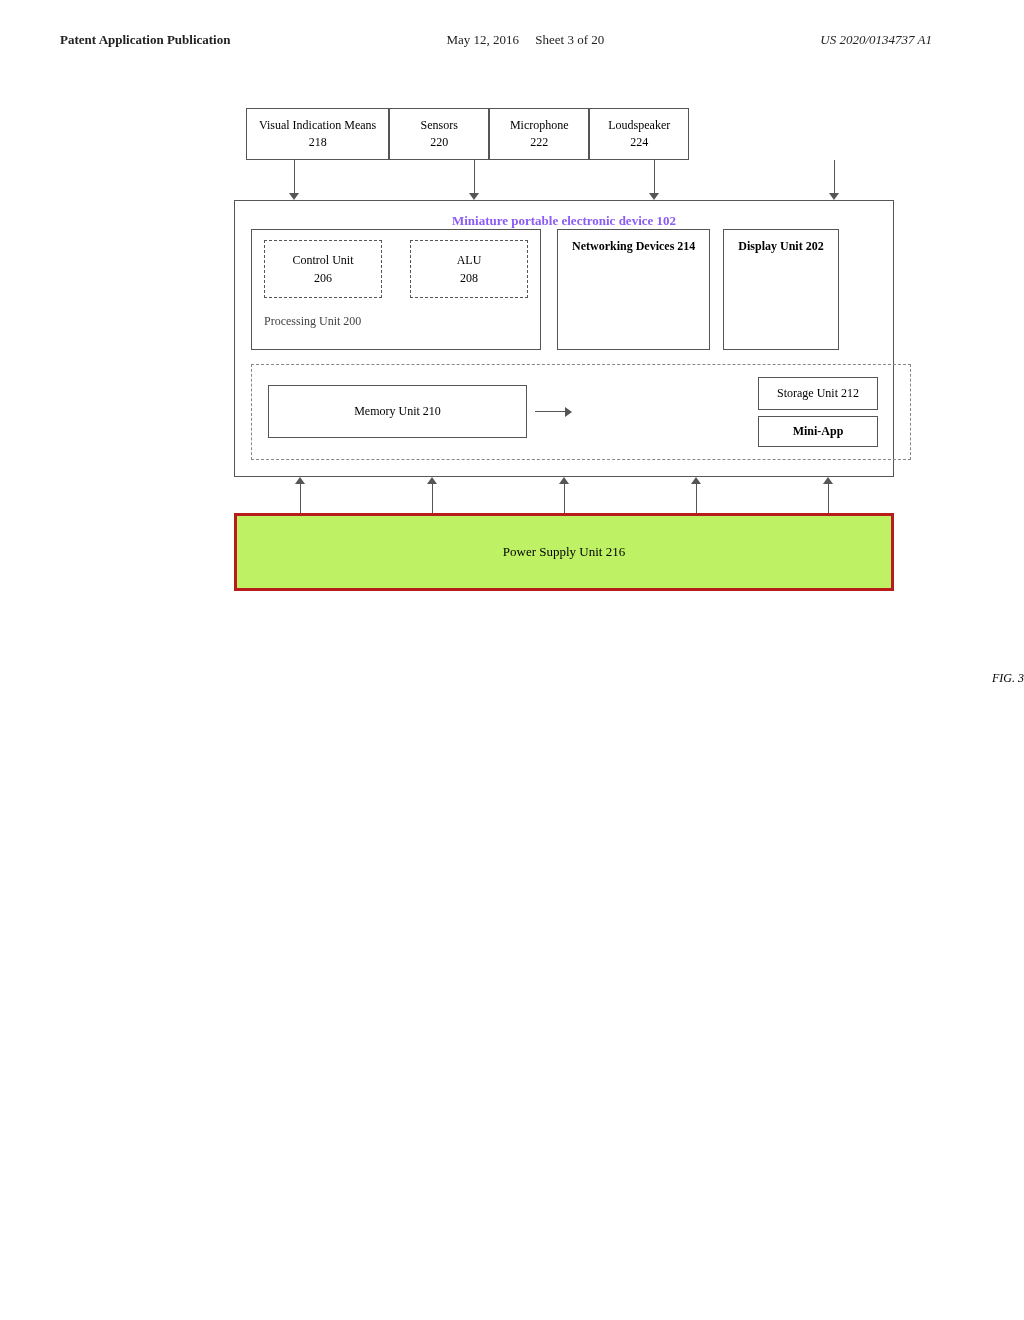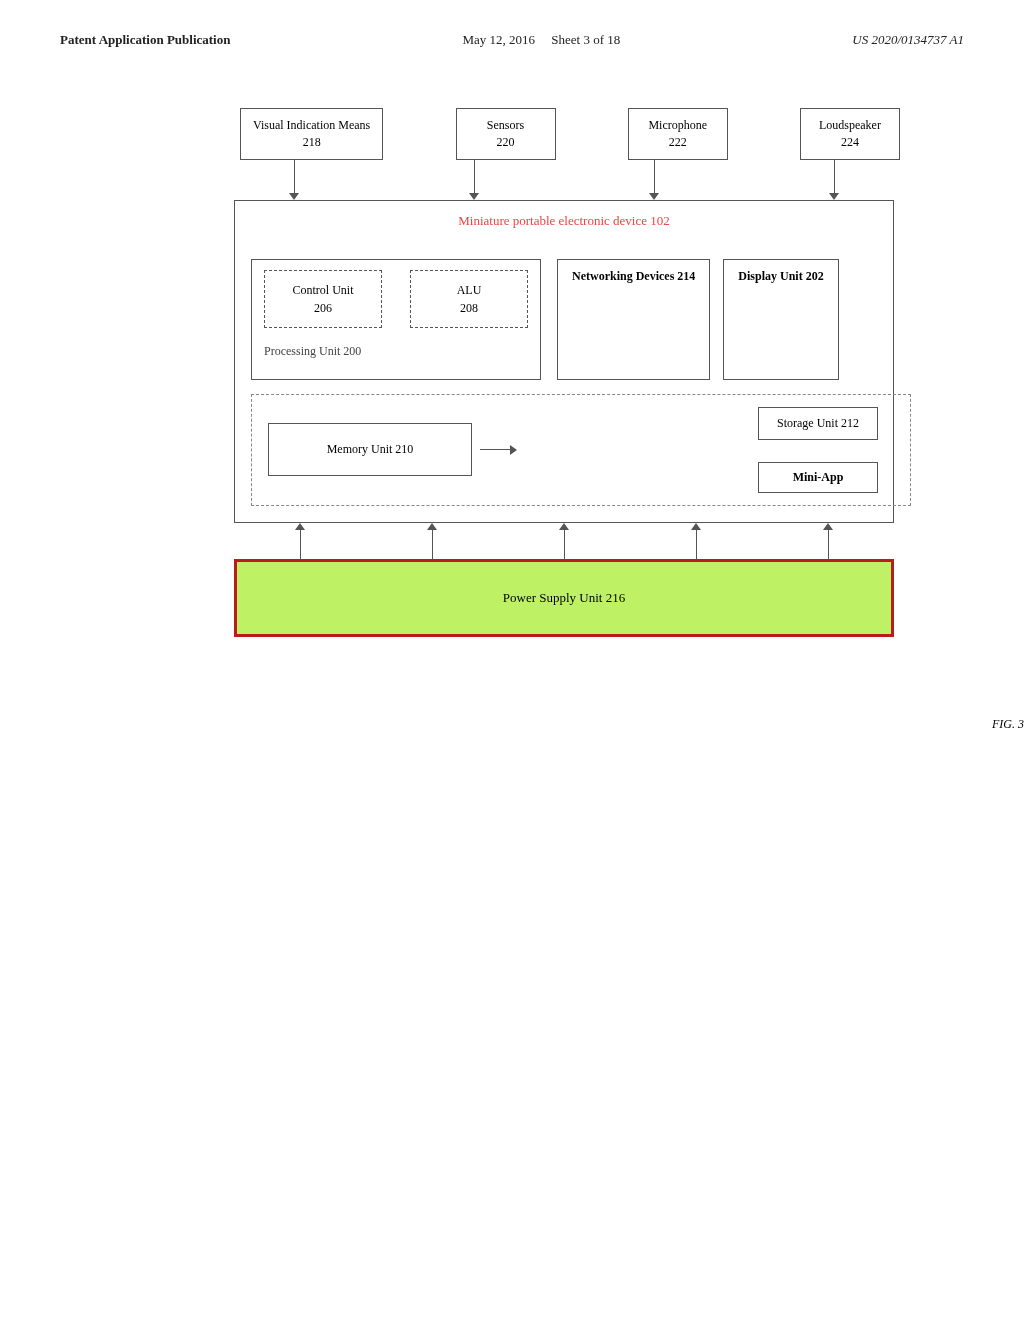"Patent Application Publication" .header { padding: 32px 60px 0 60px -> 32px 92px 0 60px }
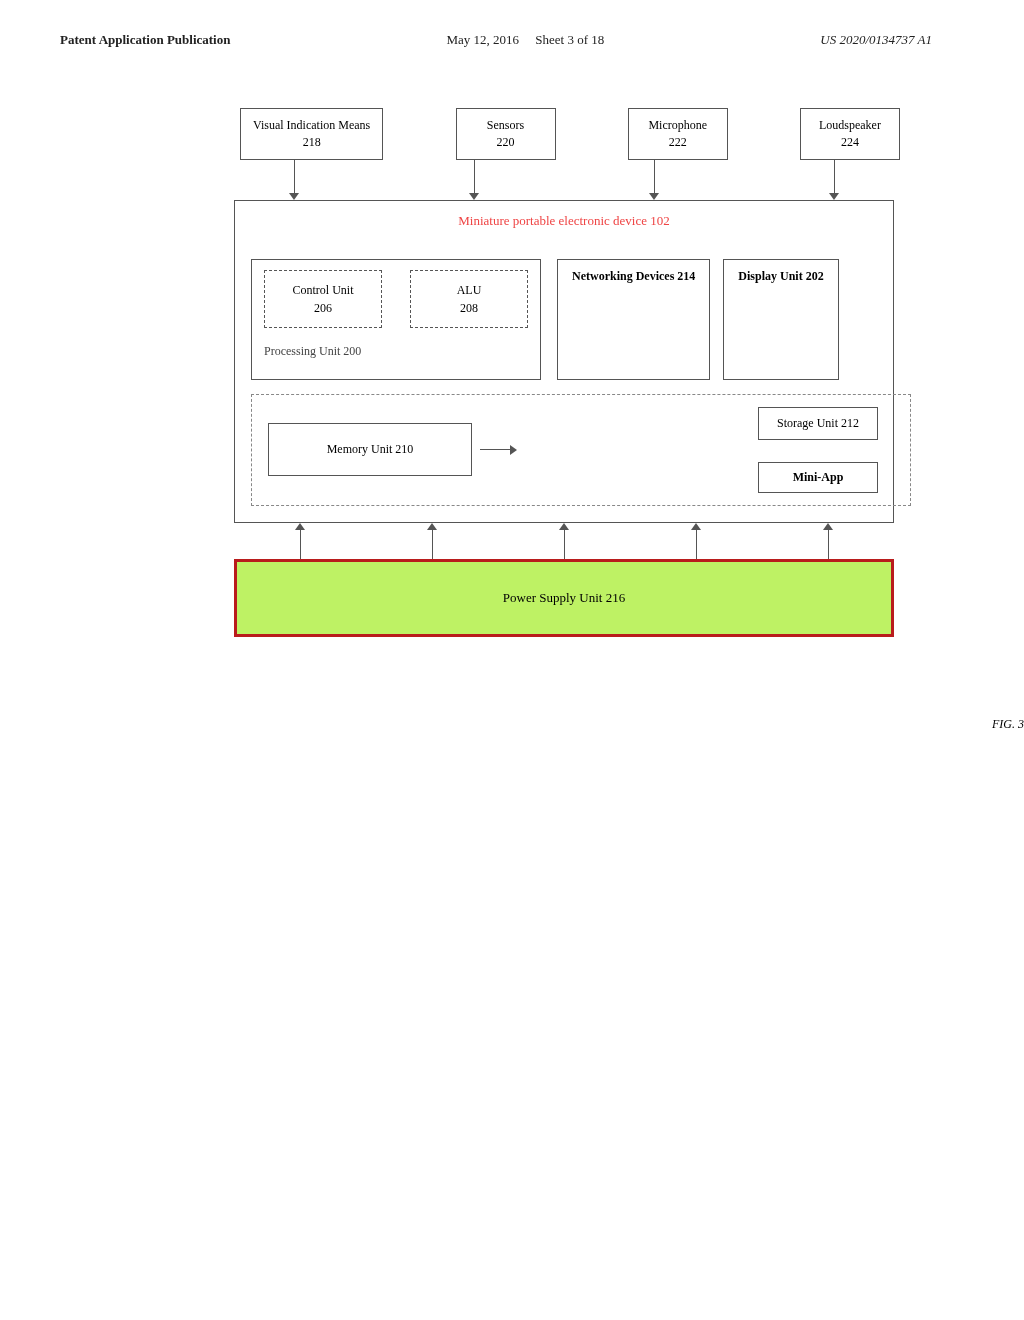"Sheet 3 of 18" span { text: 18 -> 20 }
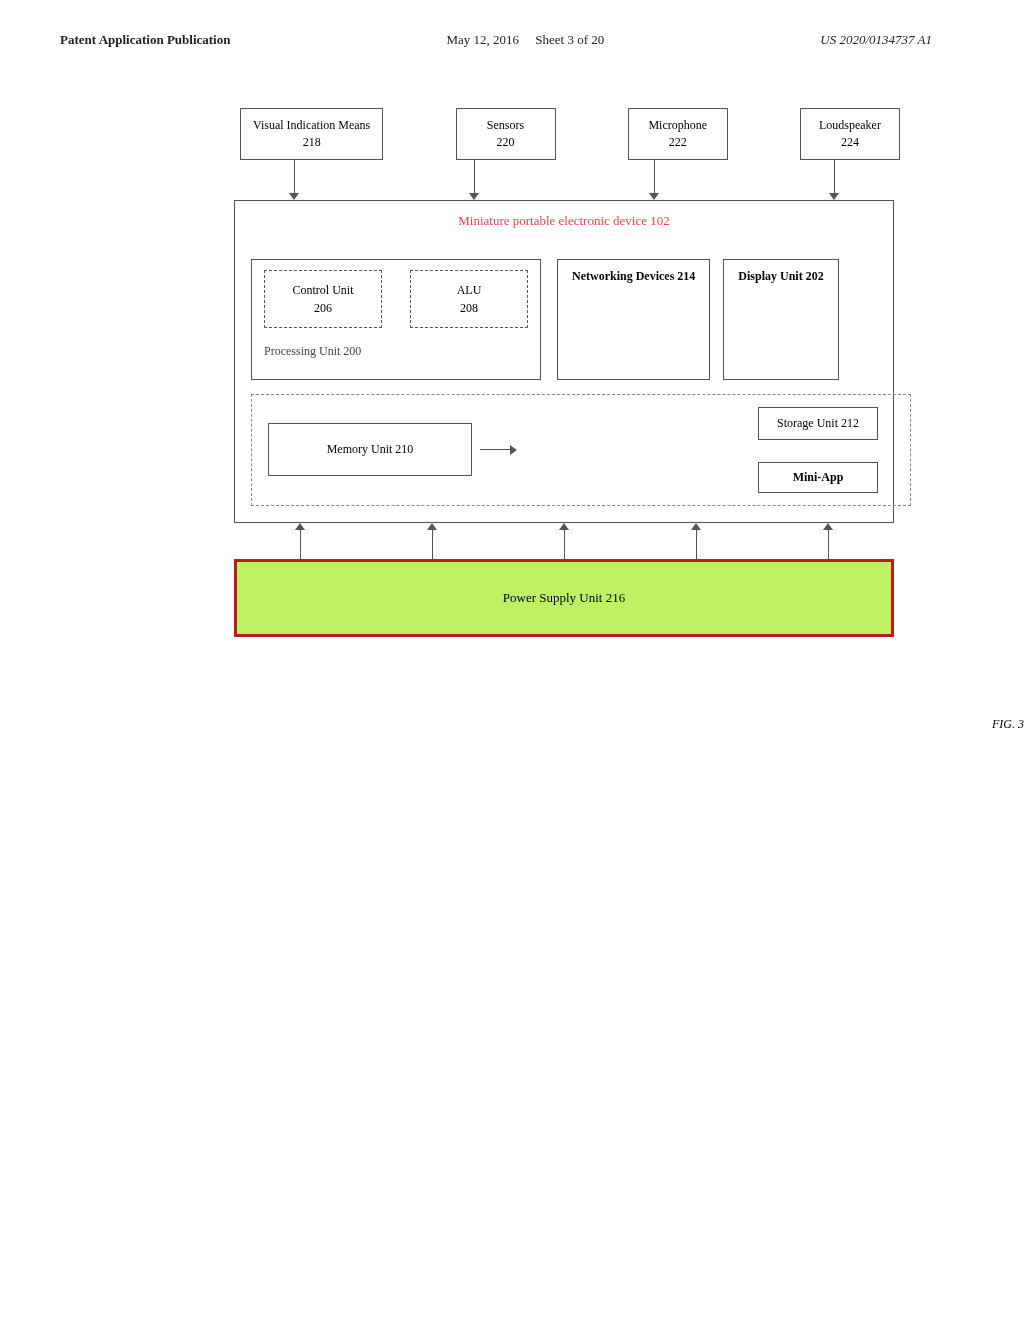"Visual Indication Means" .external-row { justify-content: space-between -> none; margin-left: 6px -> 12px }
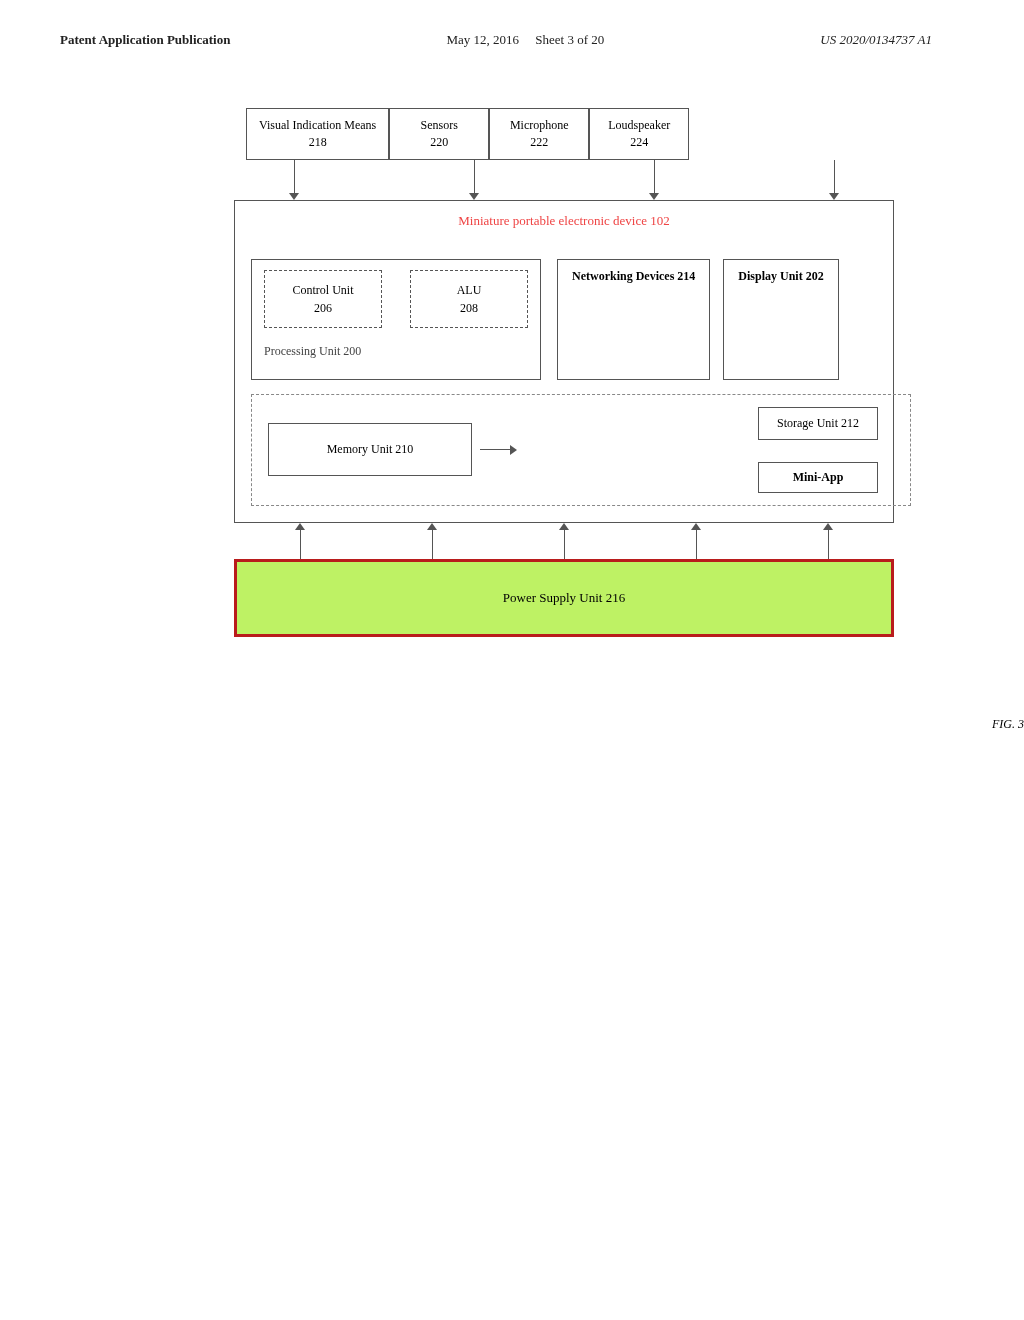"Miniature portable electronic device 102" .main-outer-title { color: #ef4444 -> #8b5cf6; font-weight: none -> bold; margin-bottom: 30px -> 0 }
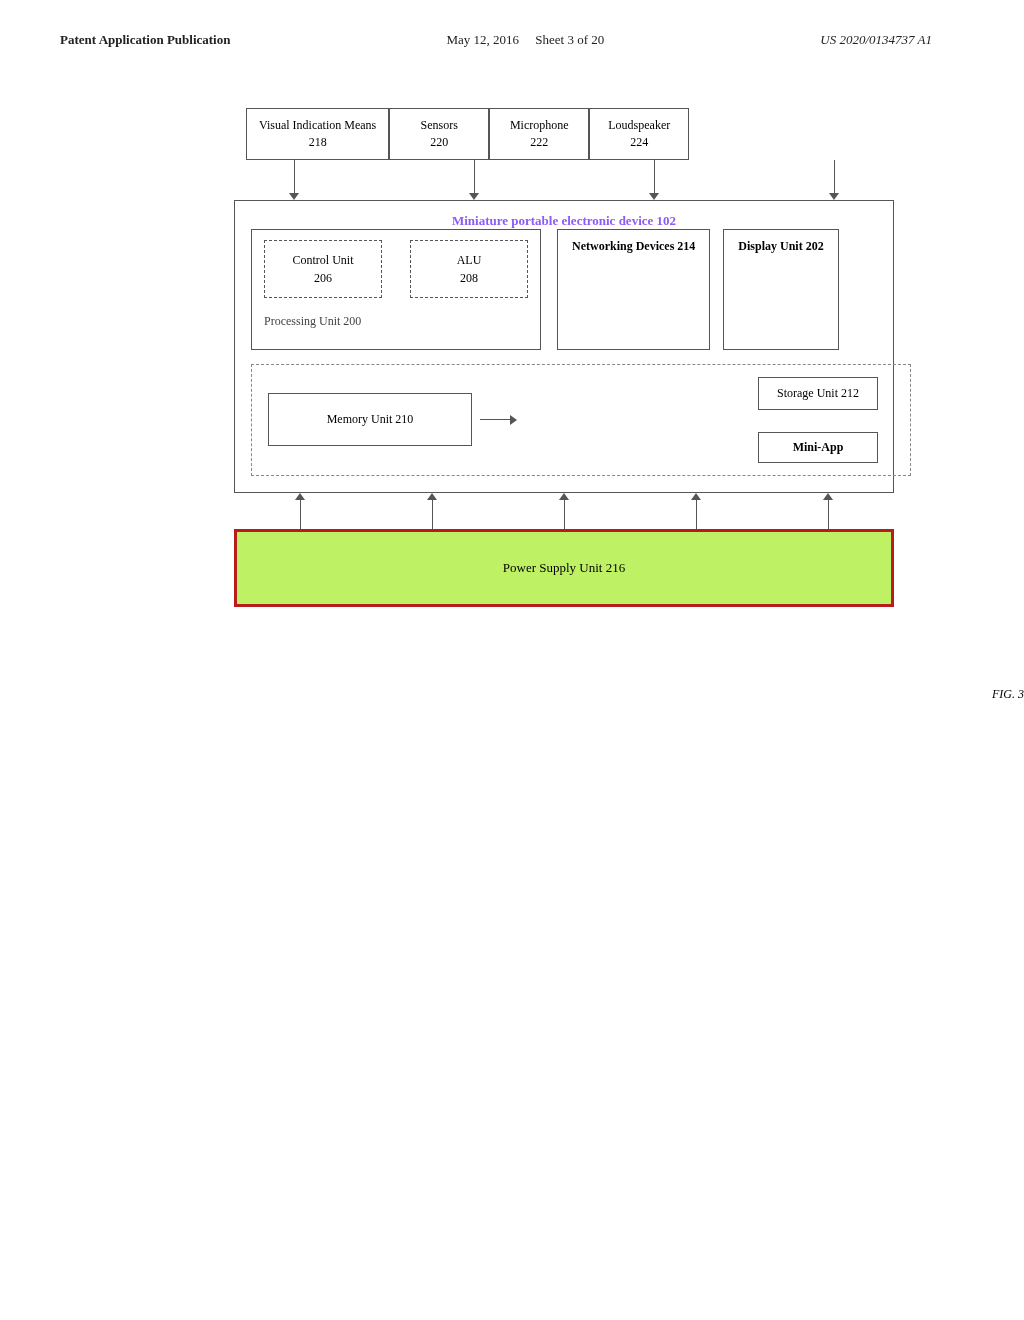"Storage Unit 212" .storage-col { gap: 22px -> 6px }
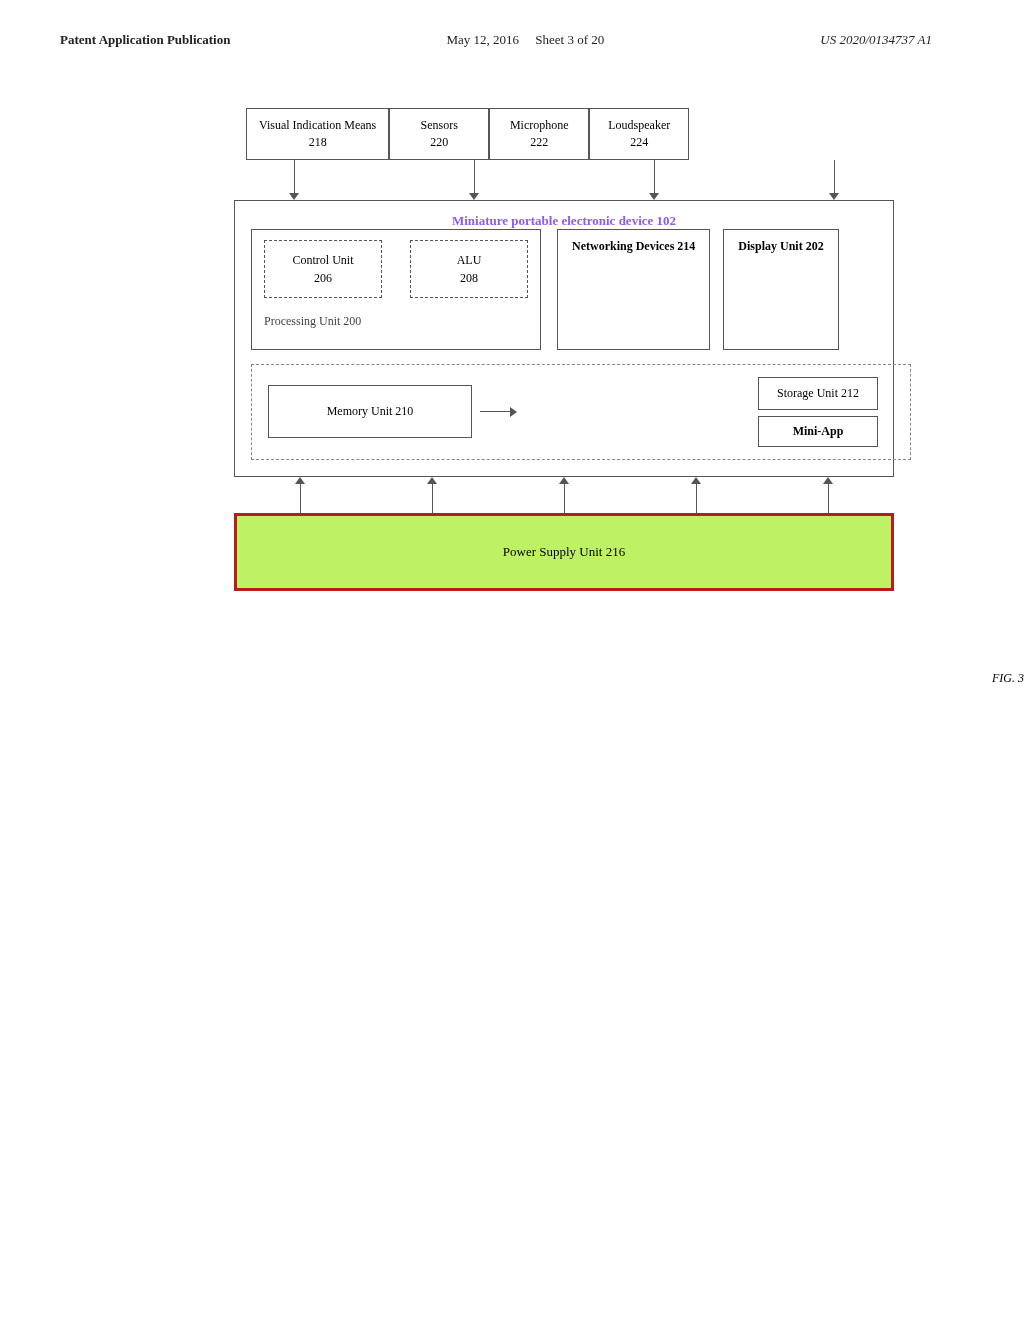"Memory Unit 210" .memory-box { width: 204px -> 259px }
